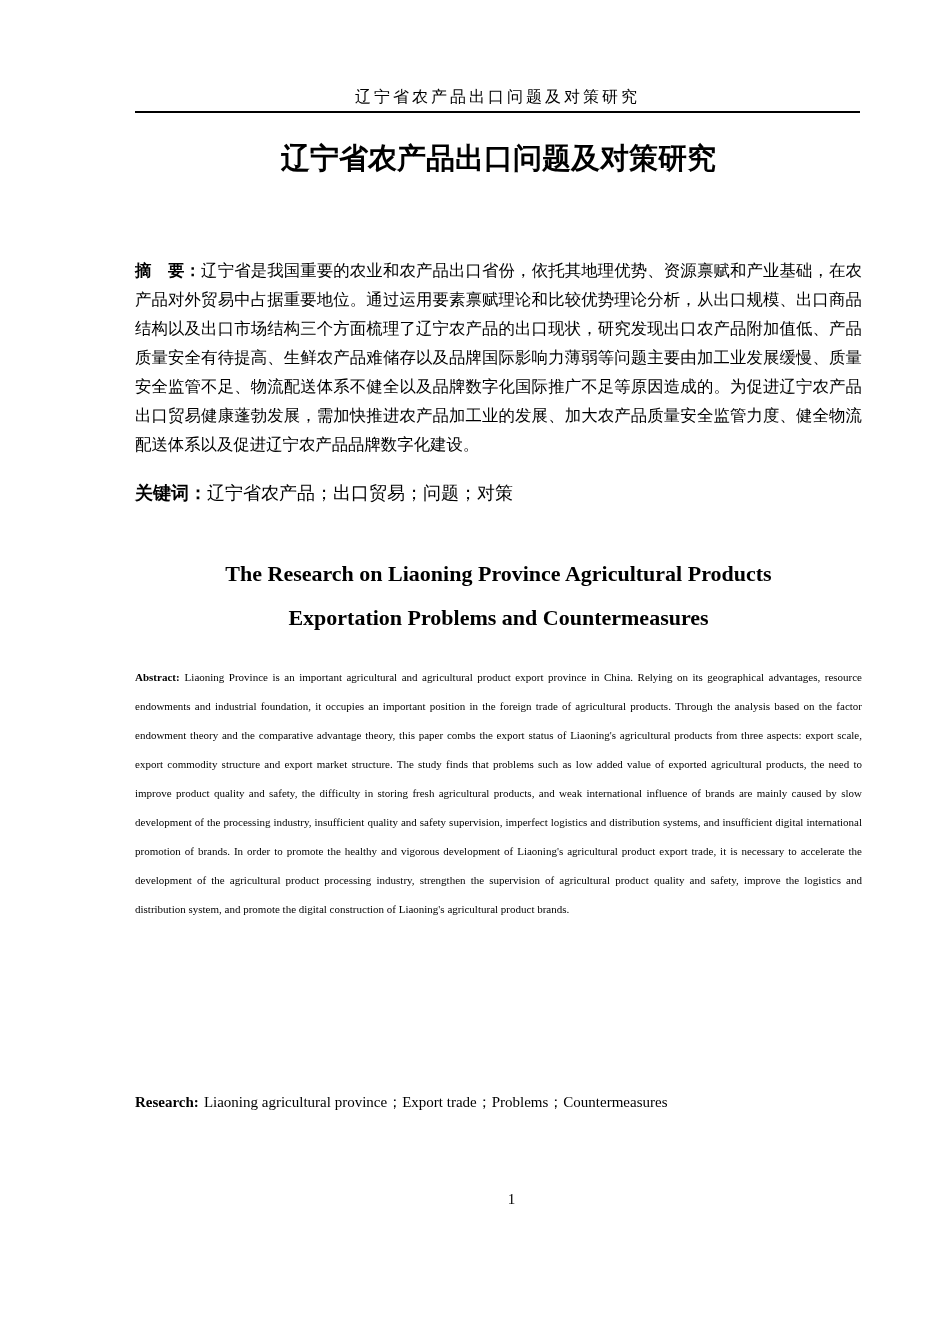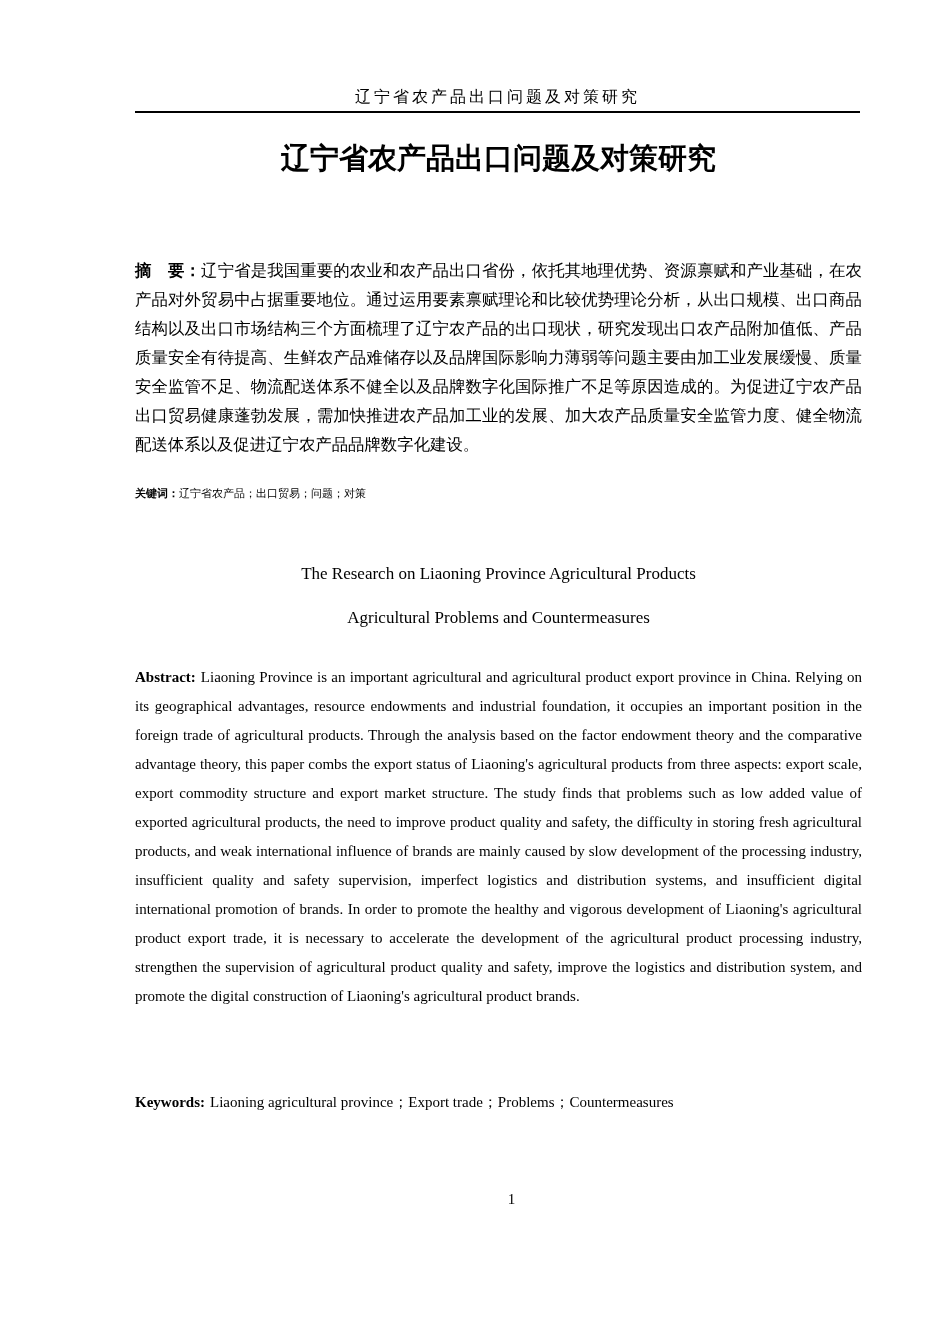"关键词：辽宁省农产品；出口贸易；问题；对策" .keywords-zh { font-size: 11px -> 18px }
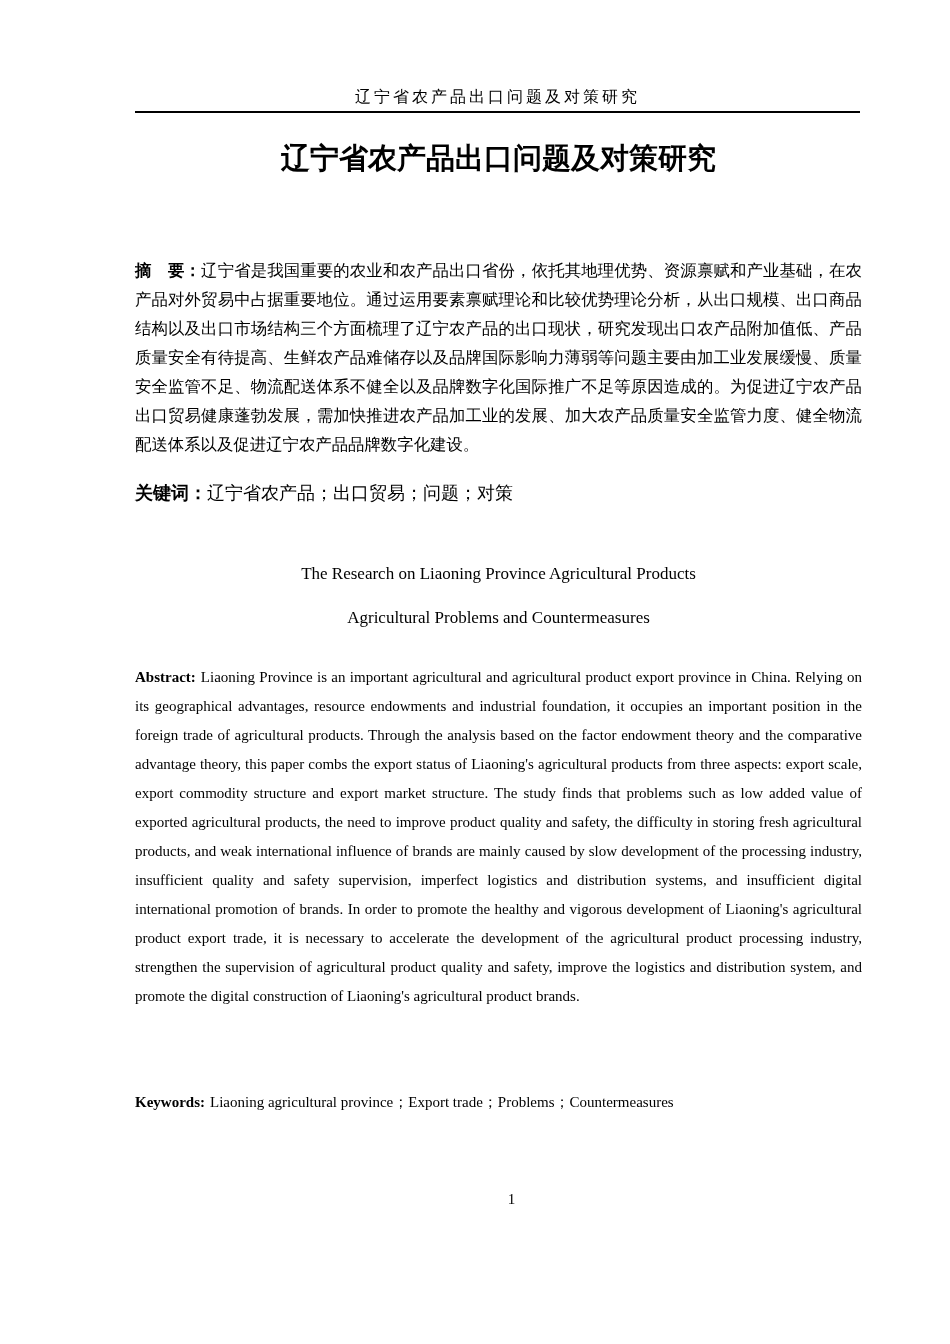"The Research on Liaoning Province" .title-en { font-size: 17px -> 22px; font-weight: normal -> bold }
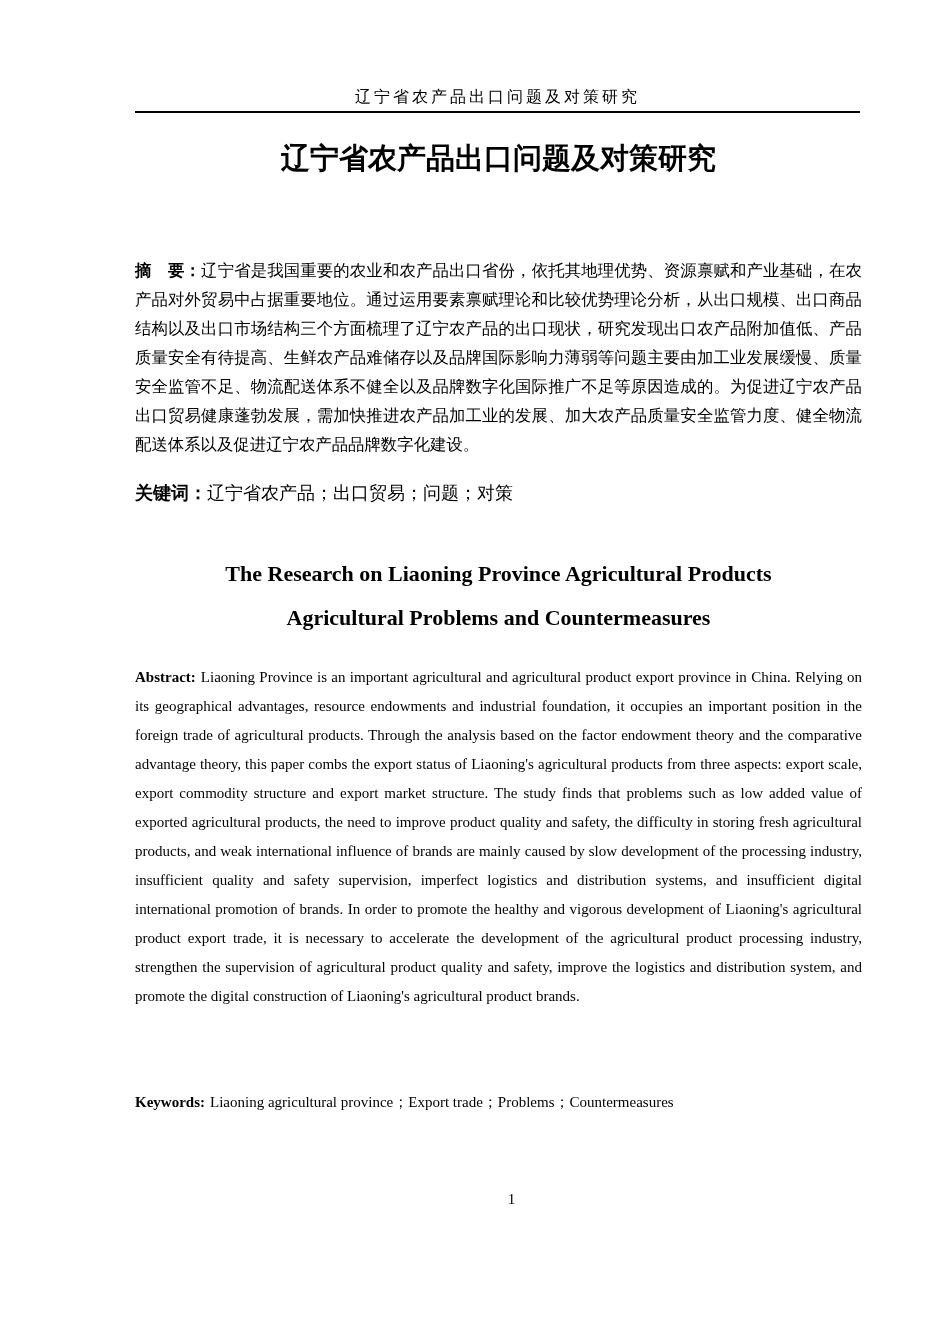"Agricultural Problems and" div { text: Agricultural -> Exportation }
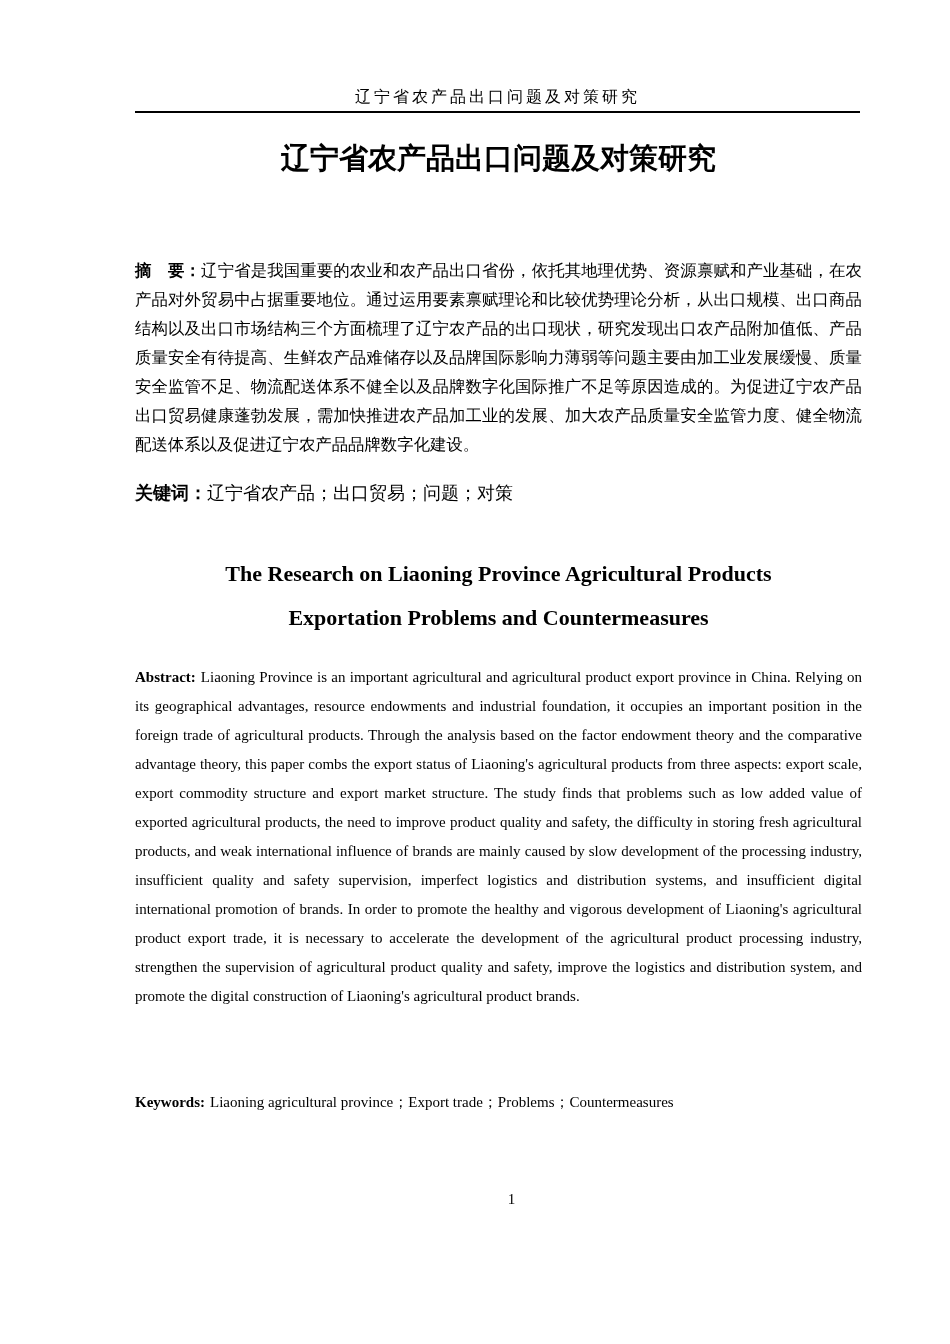"Abstract: Liaoning Province is an" .abstract-en { font-size: 15px -> 11px }
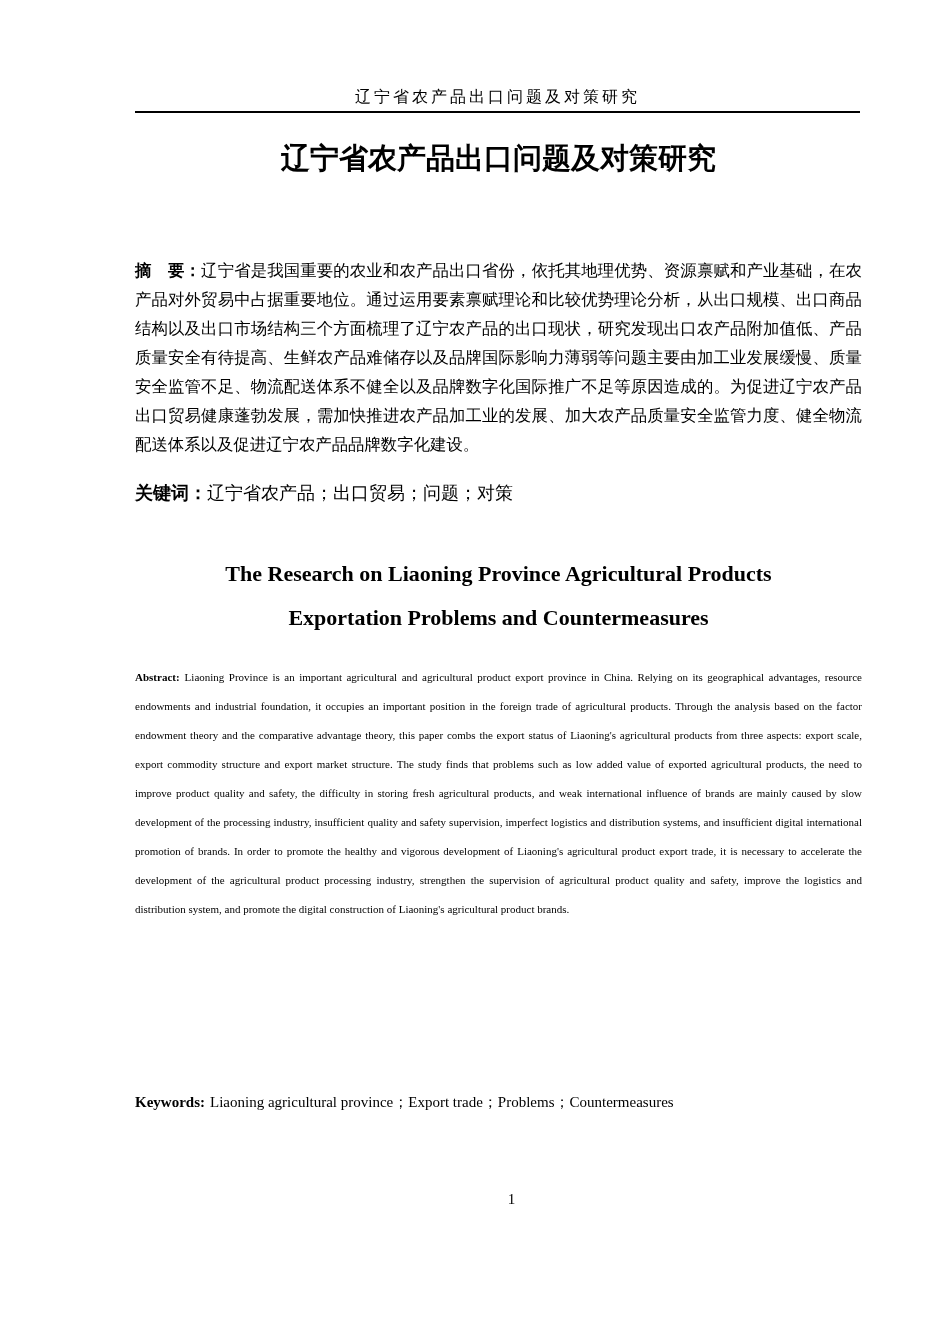"Keywords:" span.lbl-en { text: Keywords -> Research }
